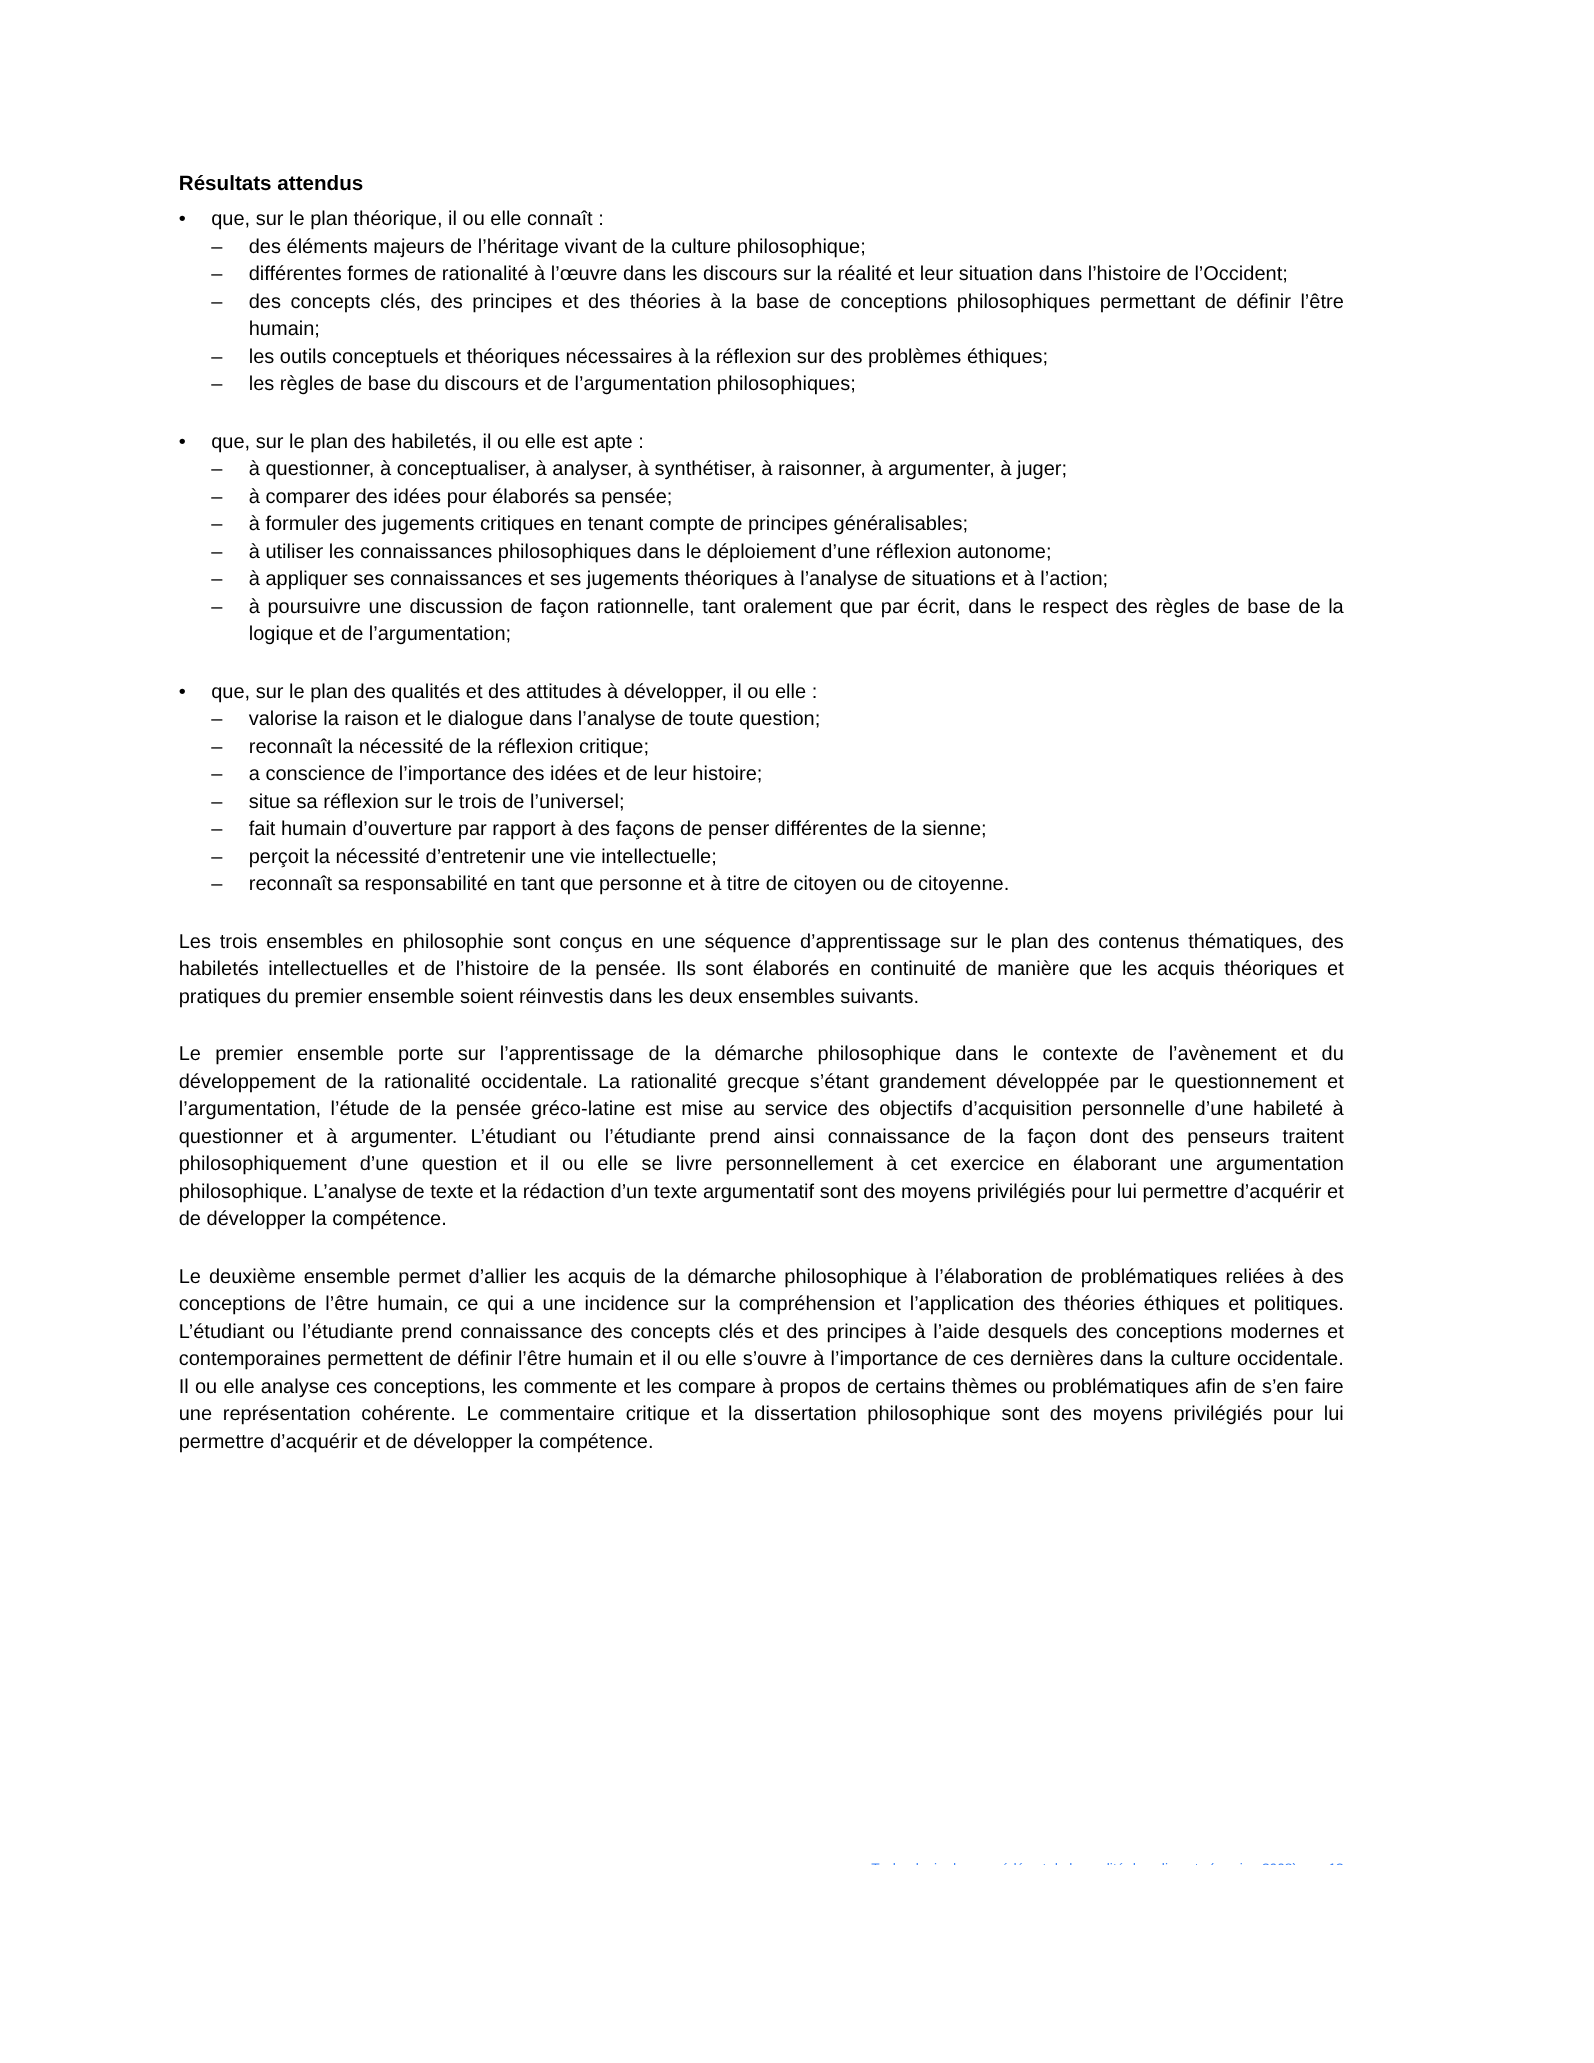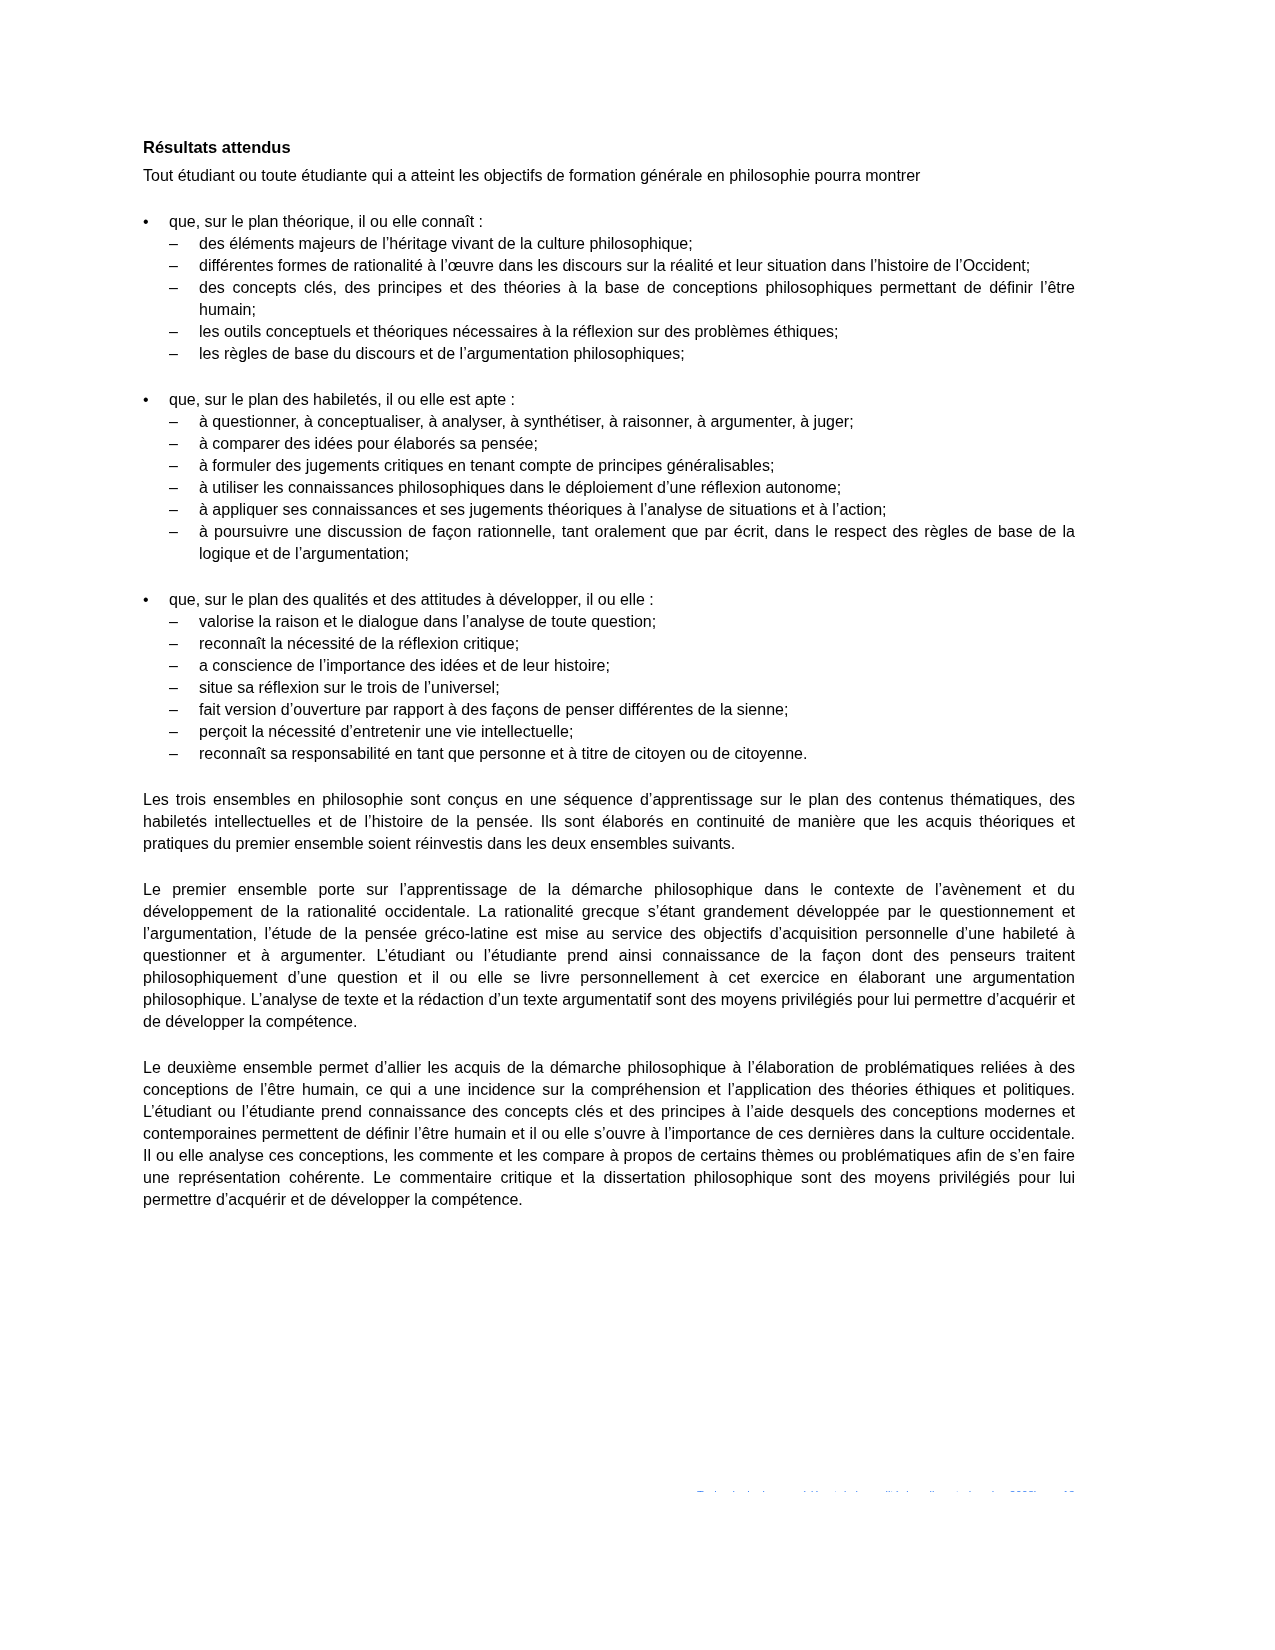"Tout étudiant ou toute étudiante" p.para { html: <p>Tout étudiant ou toute étudiante qui a atteint les objectifs de formation générale en philosophie pourra montrer</p> -> none }
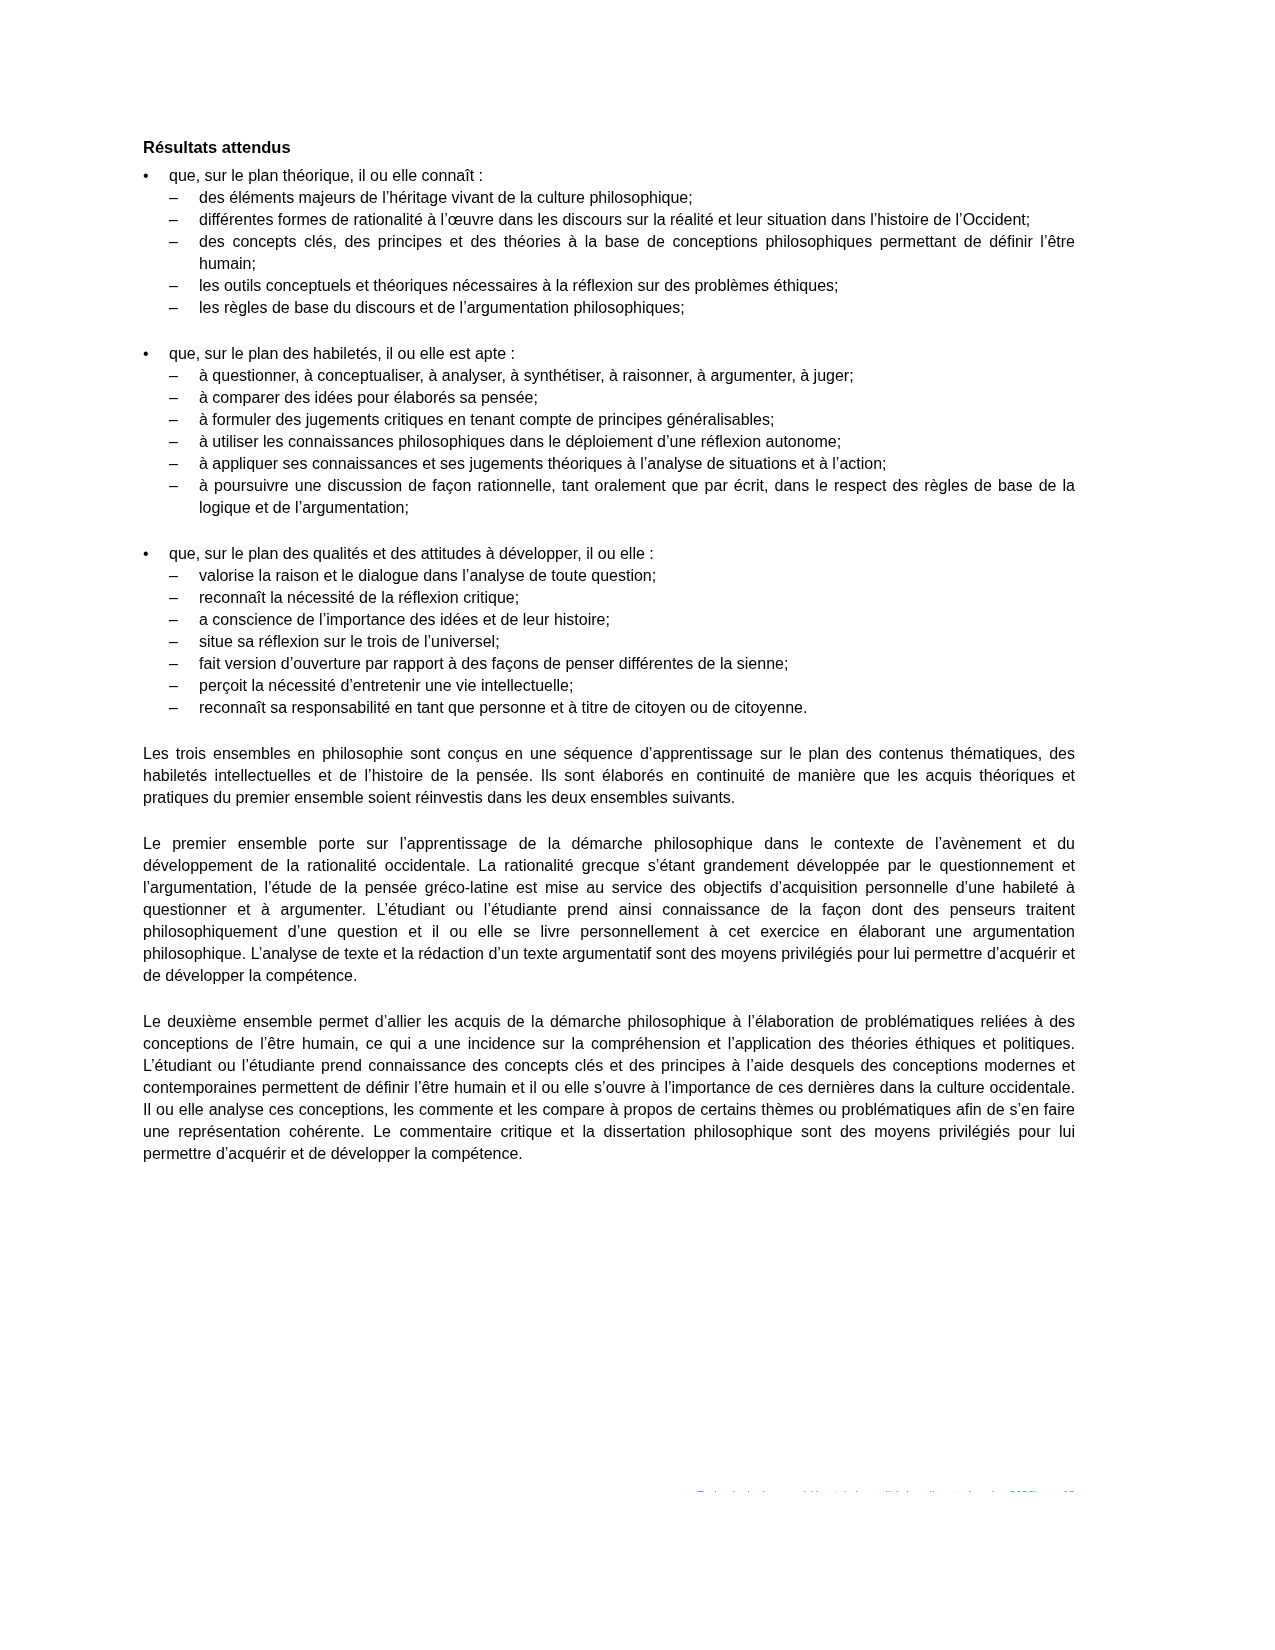"fait version d’ouverture par rapport" span.item-text { text: version -> humain }
